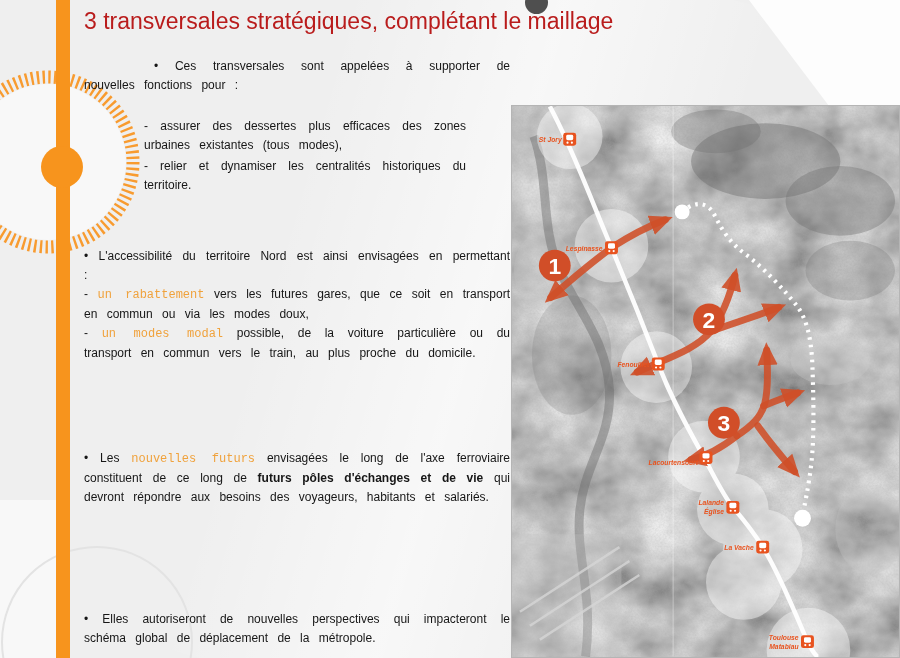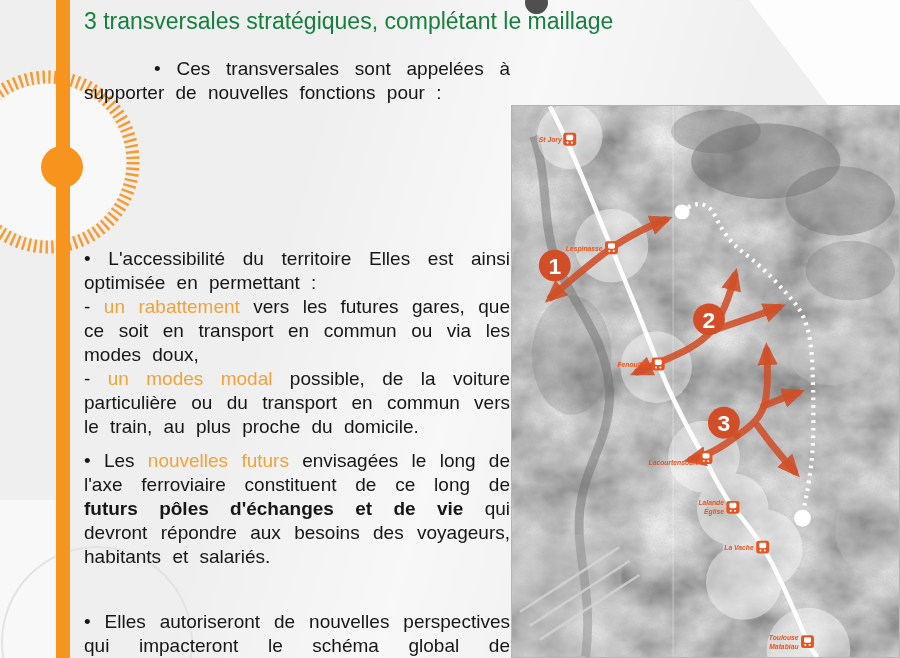"3 transversales stratégiques, complétant" .page-title { color: #15803d -> #b91c1c }
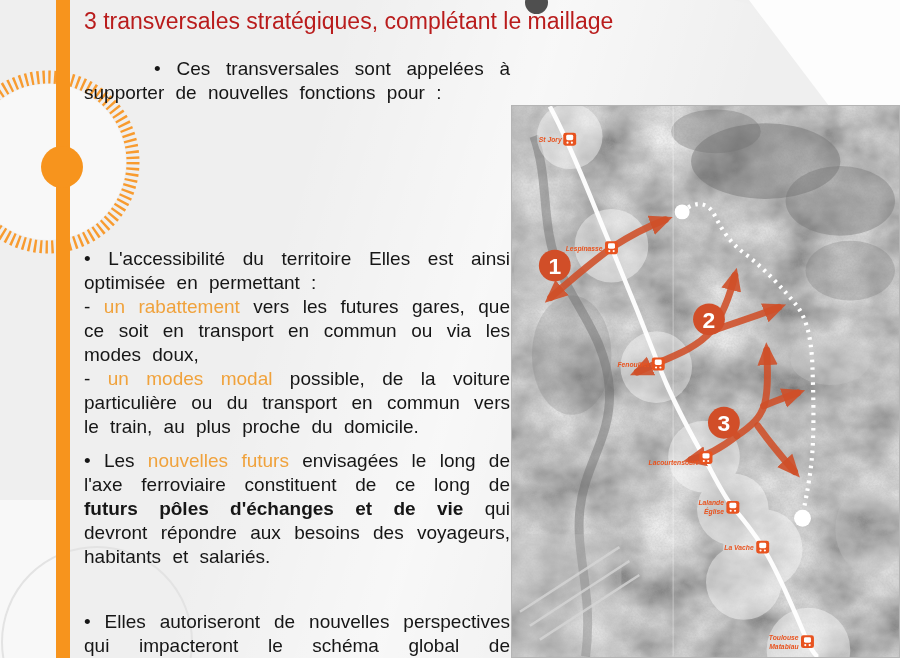"• Ces transversales sont appelées" .col { font-size: 19px -> 12px; line-height: 24px -> 19px }
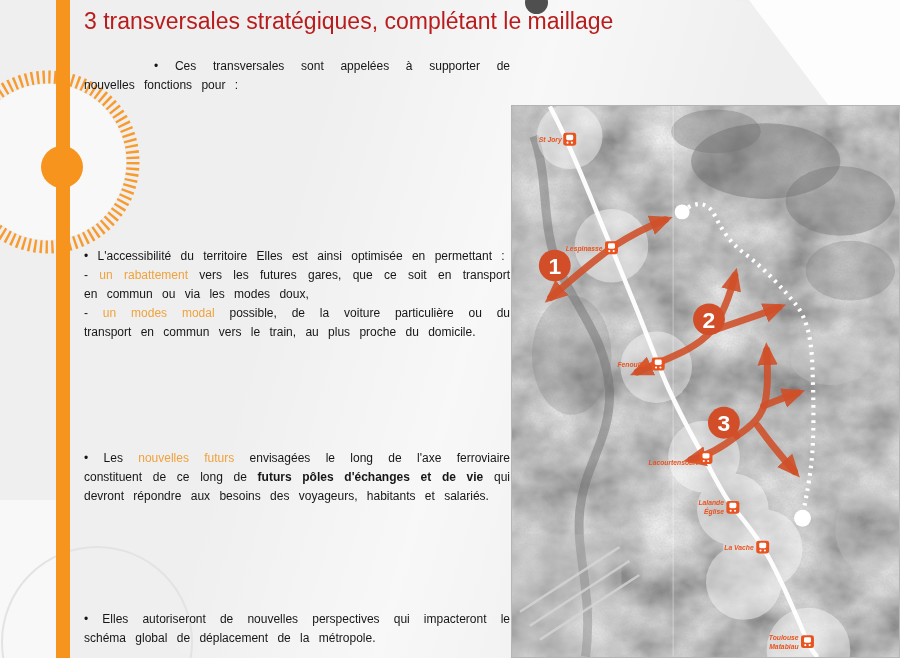"- assurer des dessertes plus" div.col { html: none -> <div> <div>- assurer des dessertes plus efficaces des zones urbaines existantes (tous modes),</div> <div>- relier et dynamiser les centralités historiques du territoire.</div> </div> }
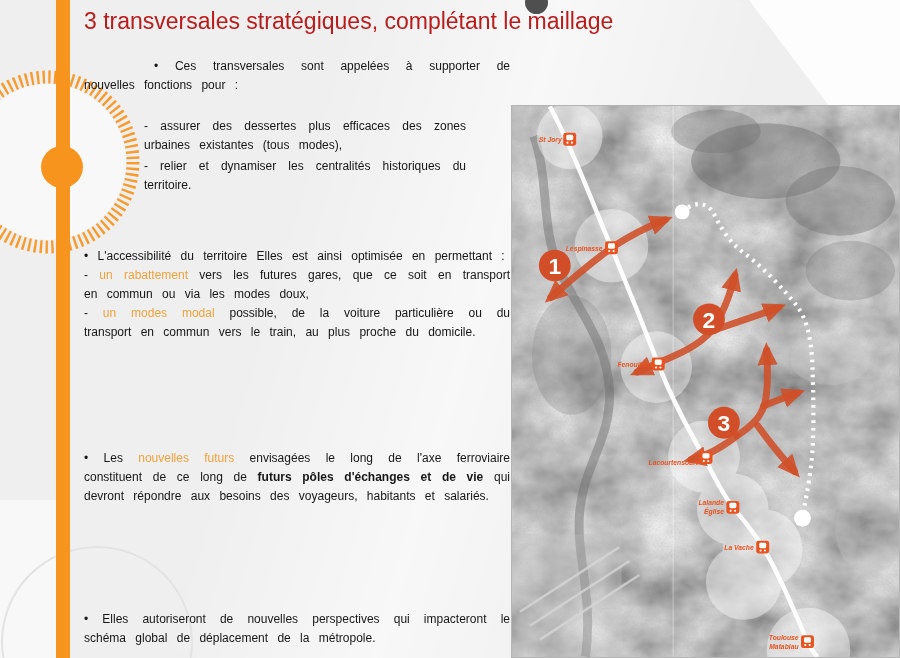"• L'accessibilité du territoire Elles" div { text: Elles est ainsi optimisée -> Nord est ainsi envisagées }
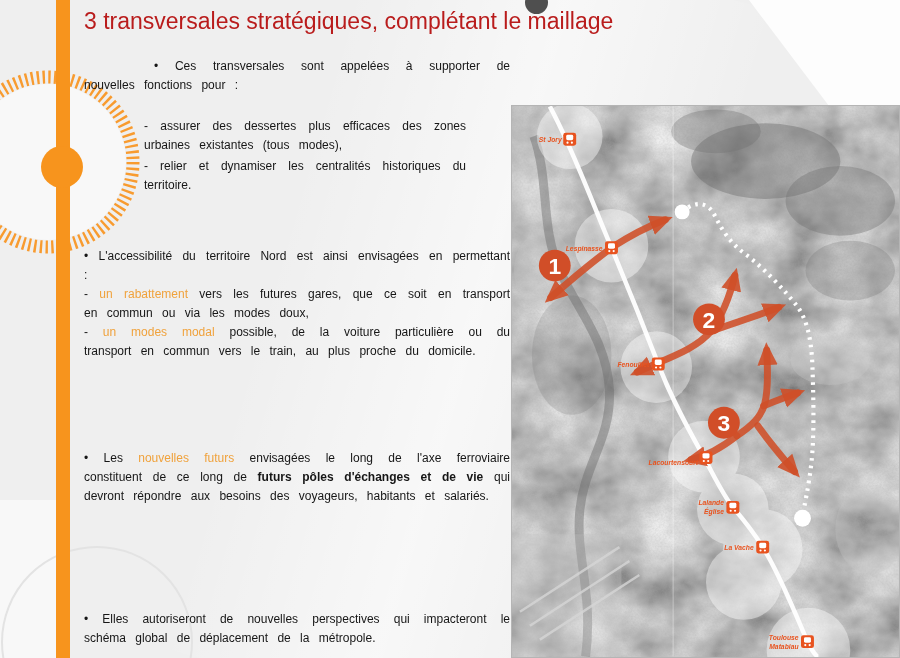"un rabattement" .hl { font-family: none -> Liberation Mono, monospace }
